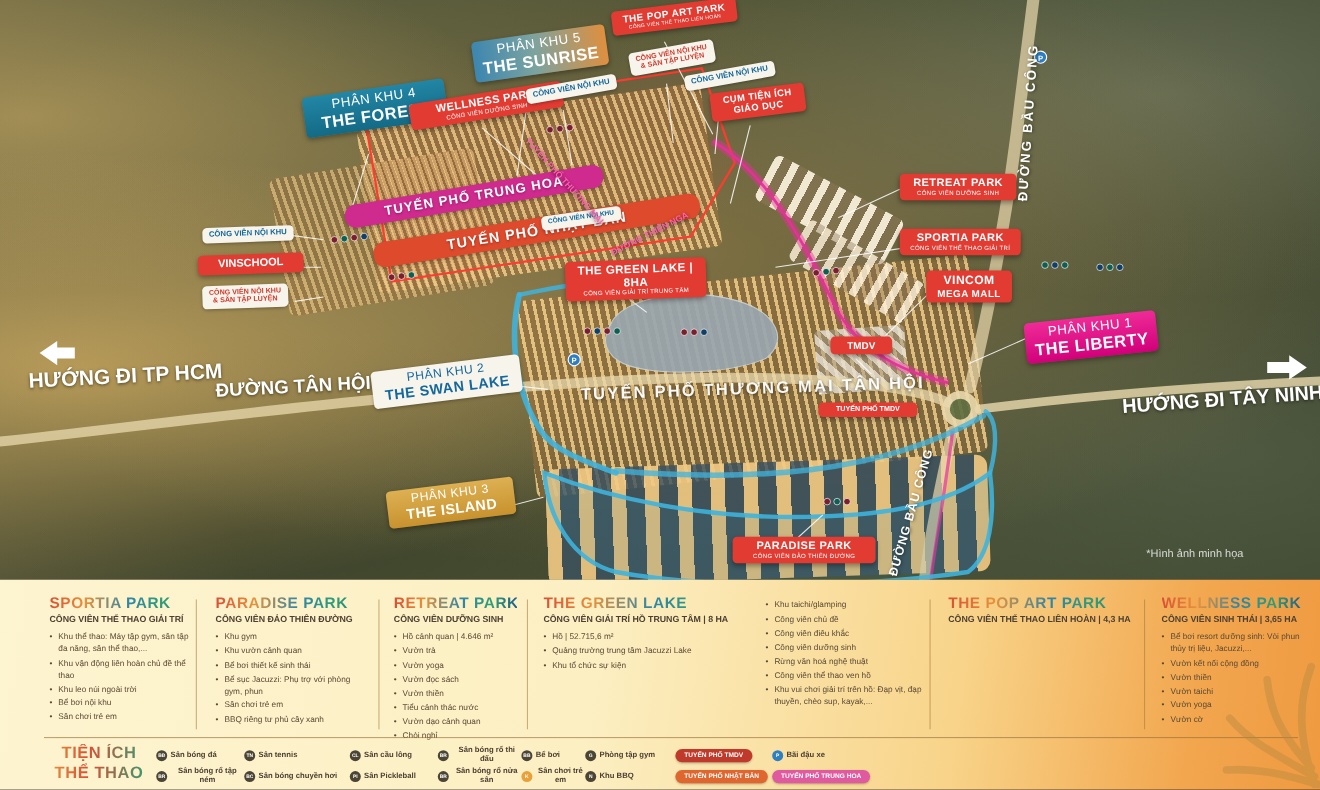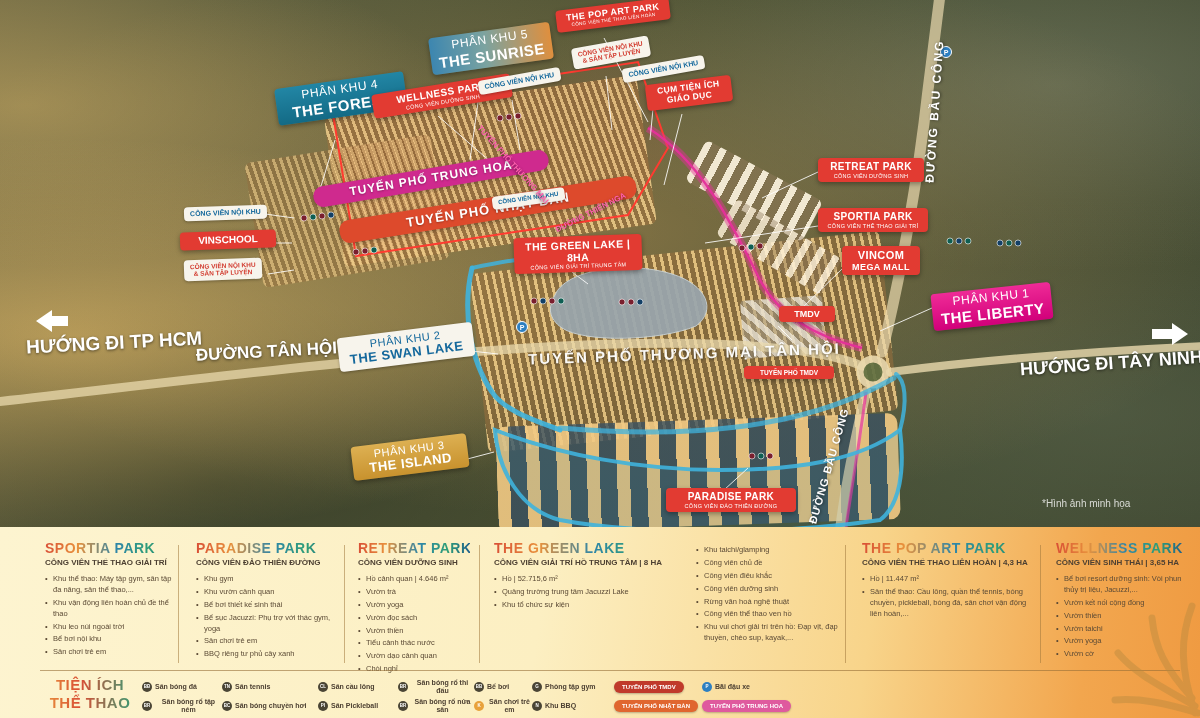"TMDV" div.mlabel { margin-left: 24px -> none }
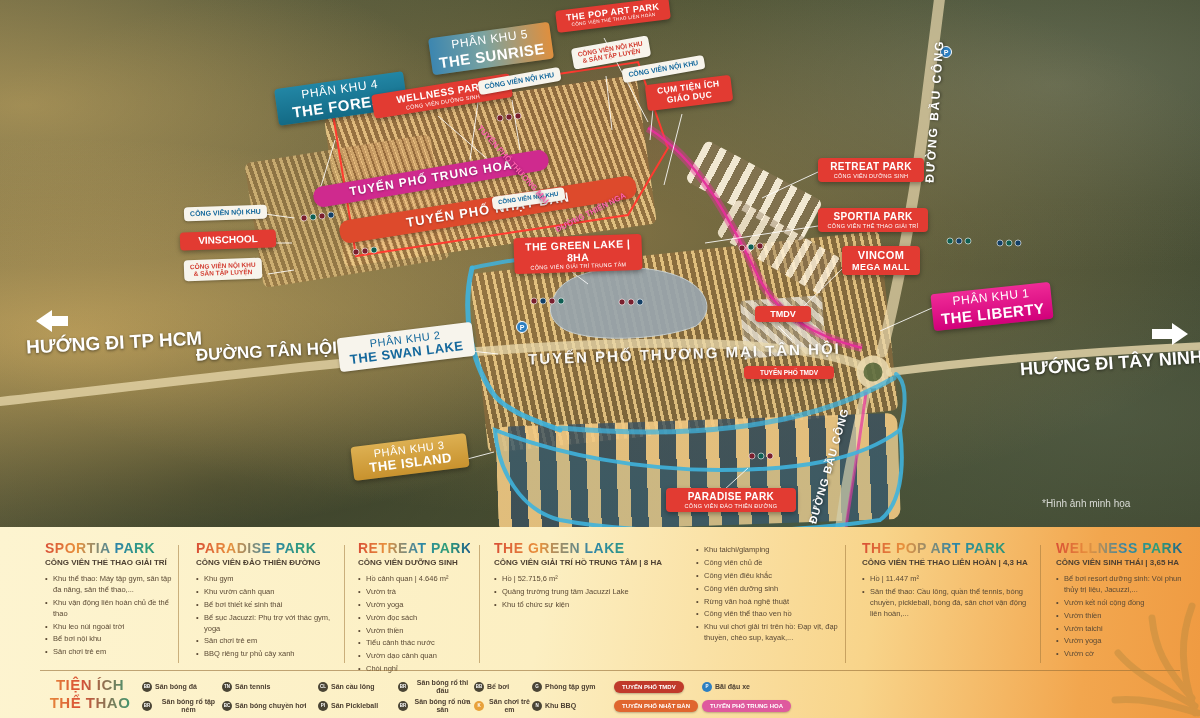"Hồ | 11.447 m²" ul { html: <ul> <li>Hồ | 11.447 m²</li> <li>Sân thể thao: Cầu lông, quần thể tennis, bóng chuyền, pickleball, bóng đá, sân chơi vận động liên hoàn,...</li> </ul> -> none }
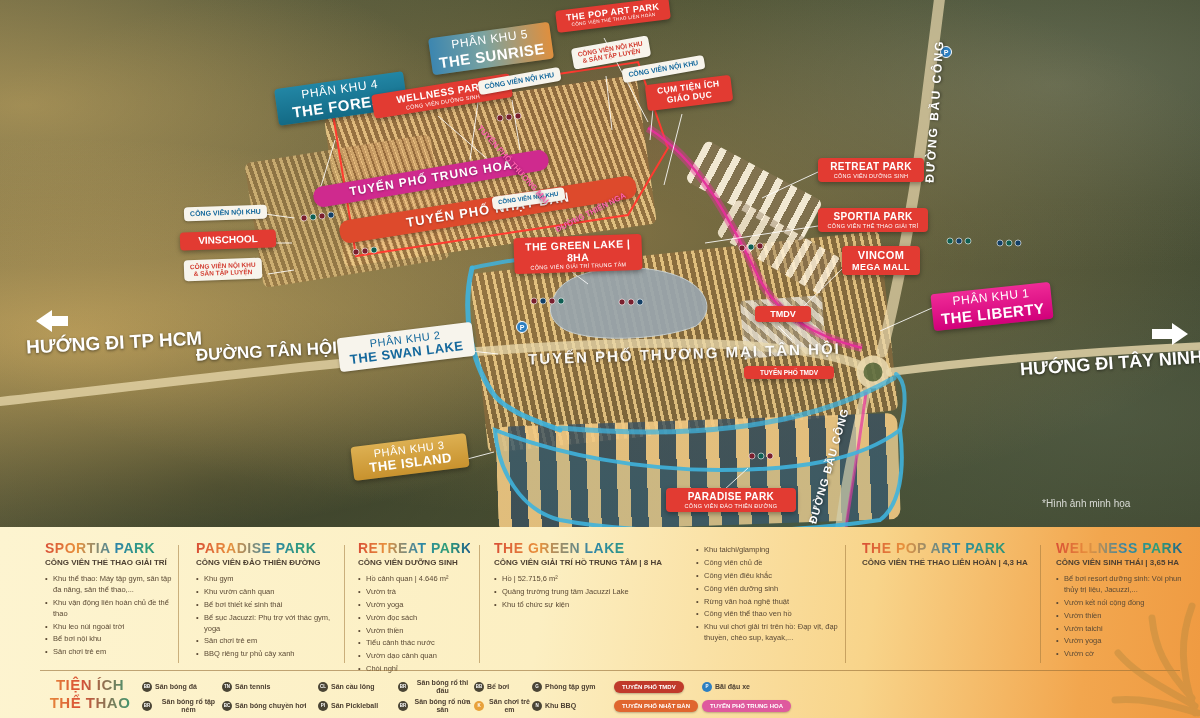"Bể sục Jacuzzi: Phụ trợ" li { text: thác gym, yoga -> phòng gym, phun }
